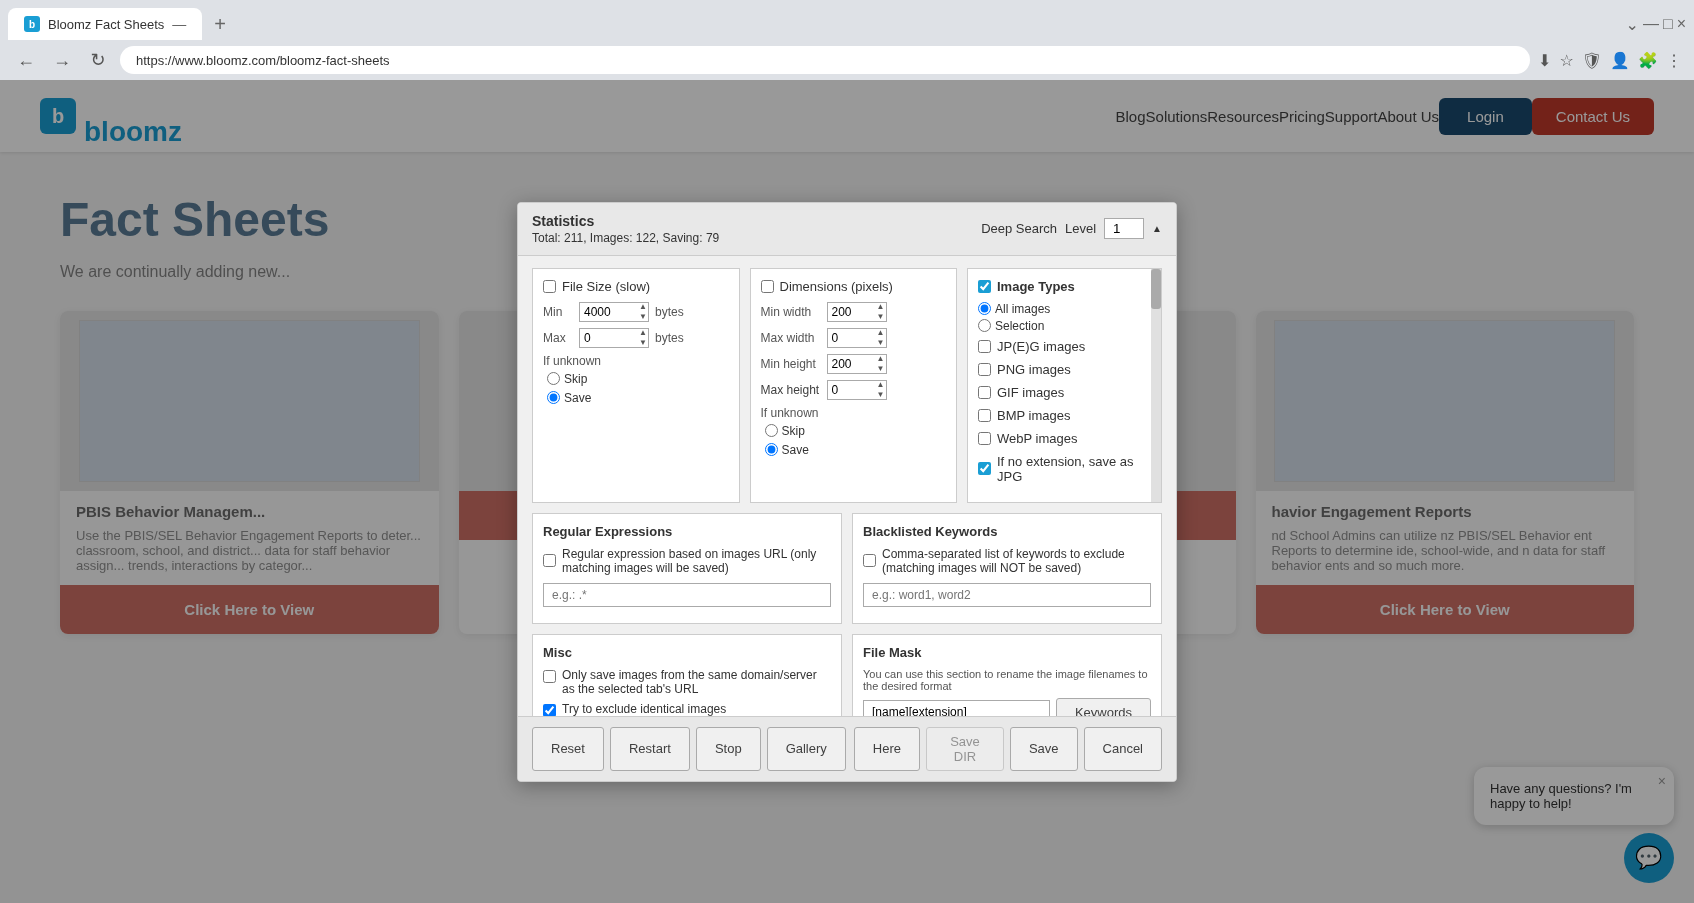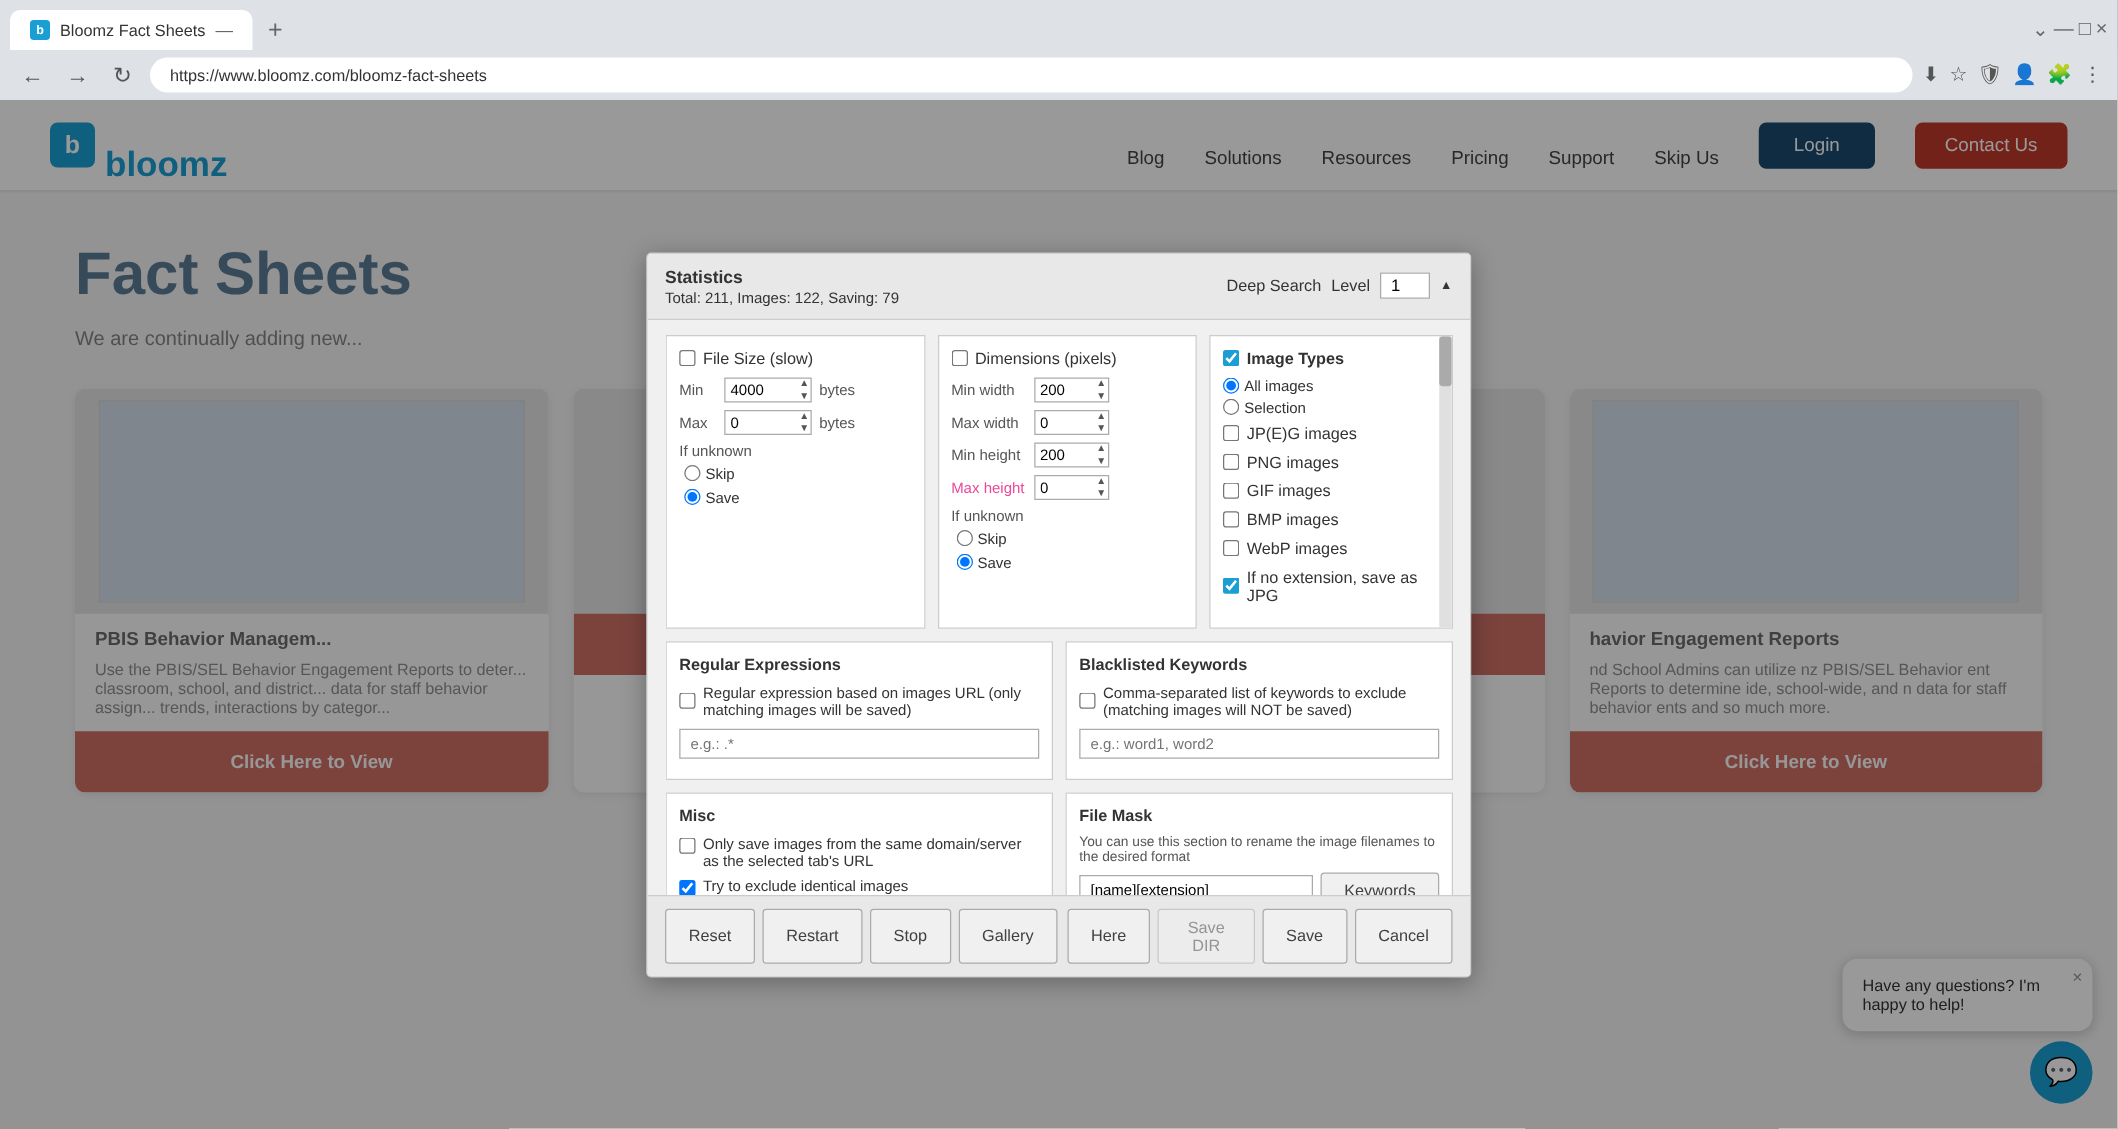"Blog" .nav-links { align-items: flex-end -> center; gap: 32px -> none }
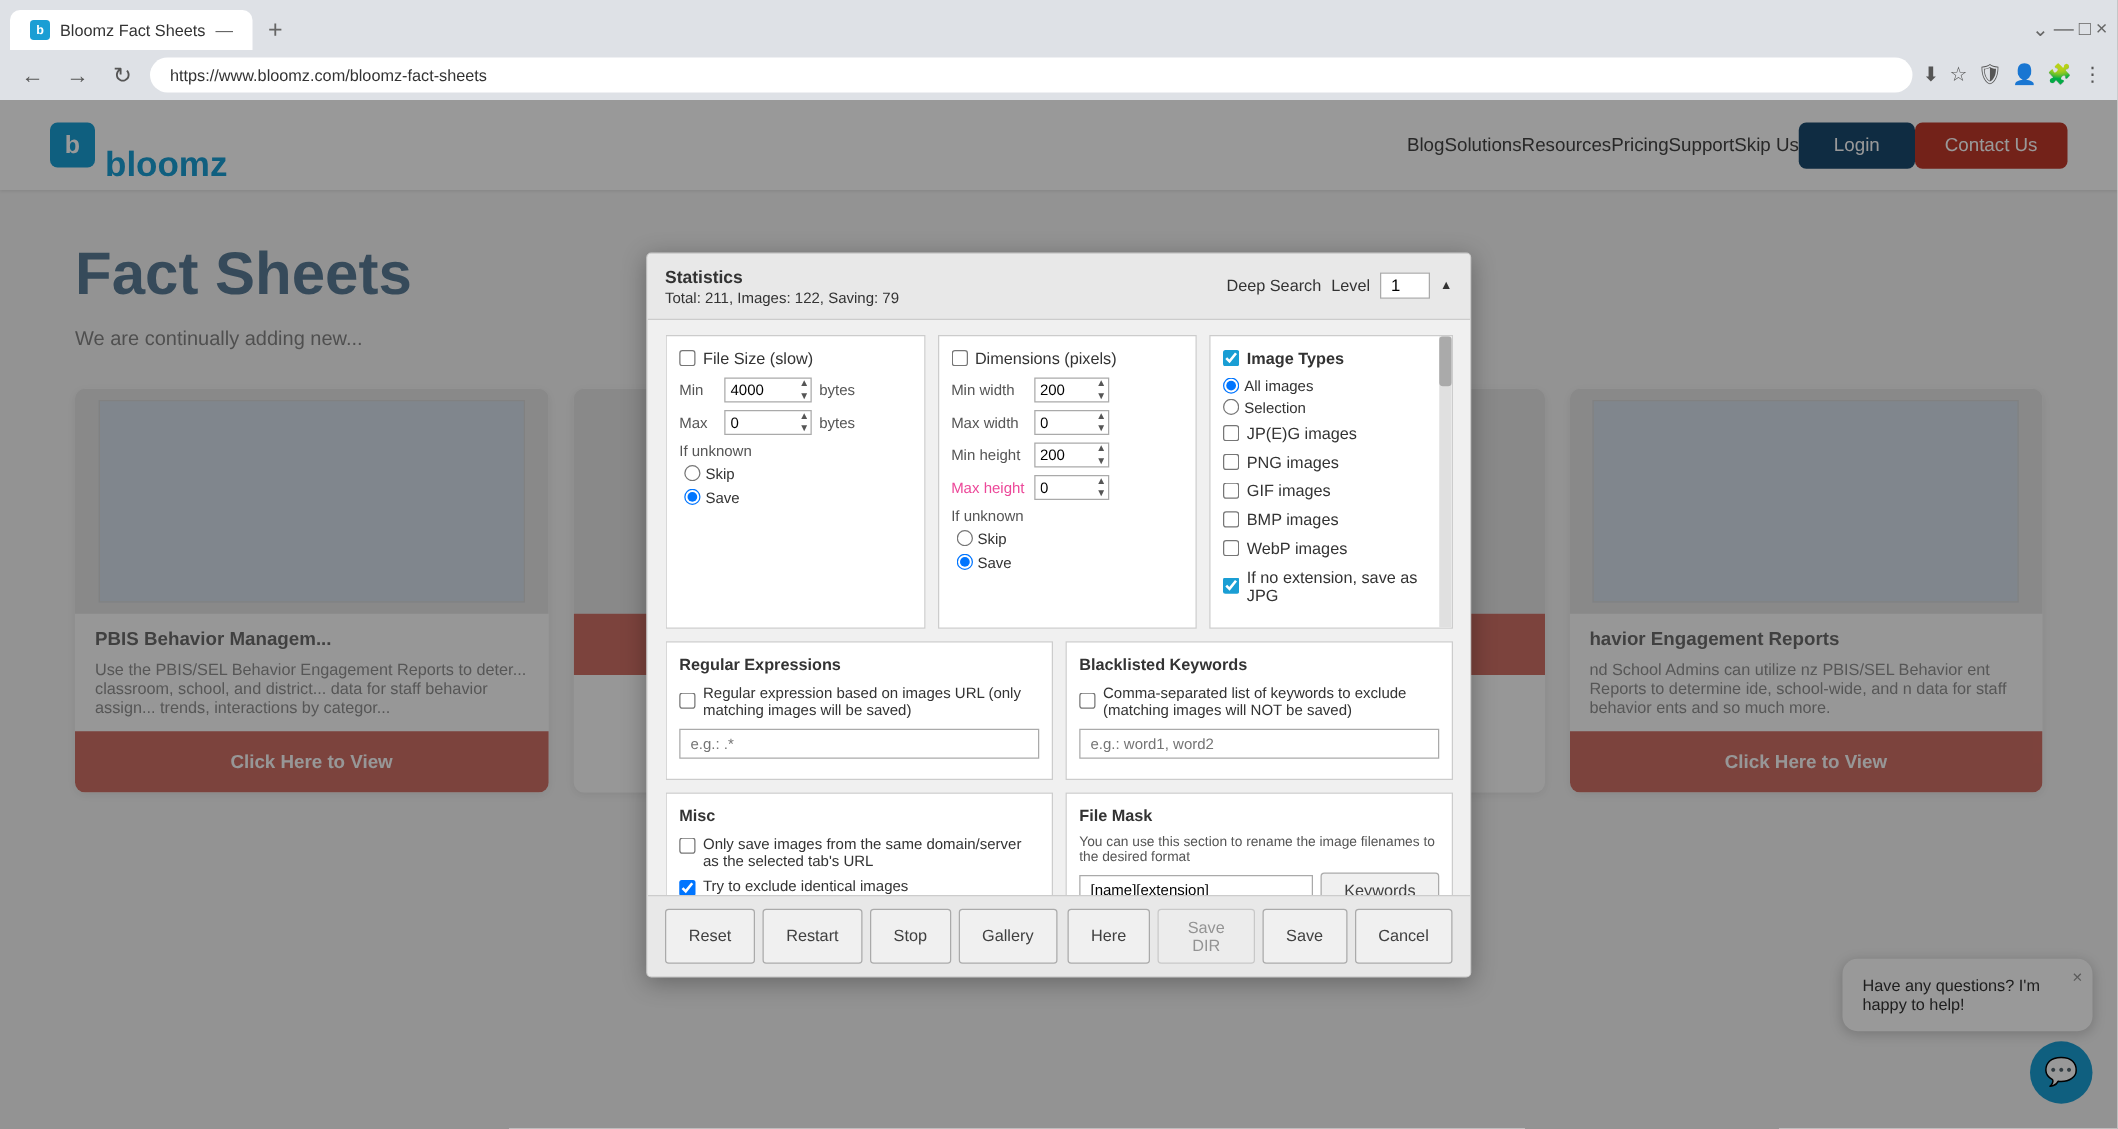"Skip Us" a.nav-link { text: Skip -> About }
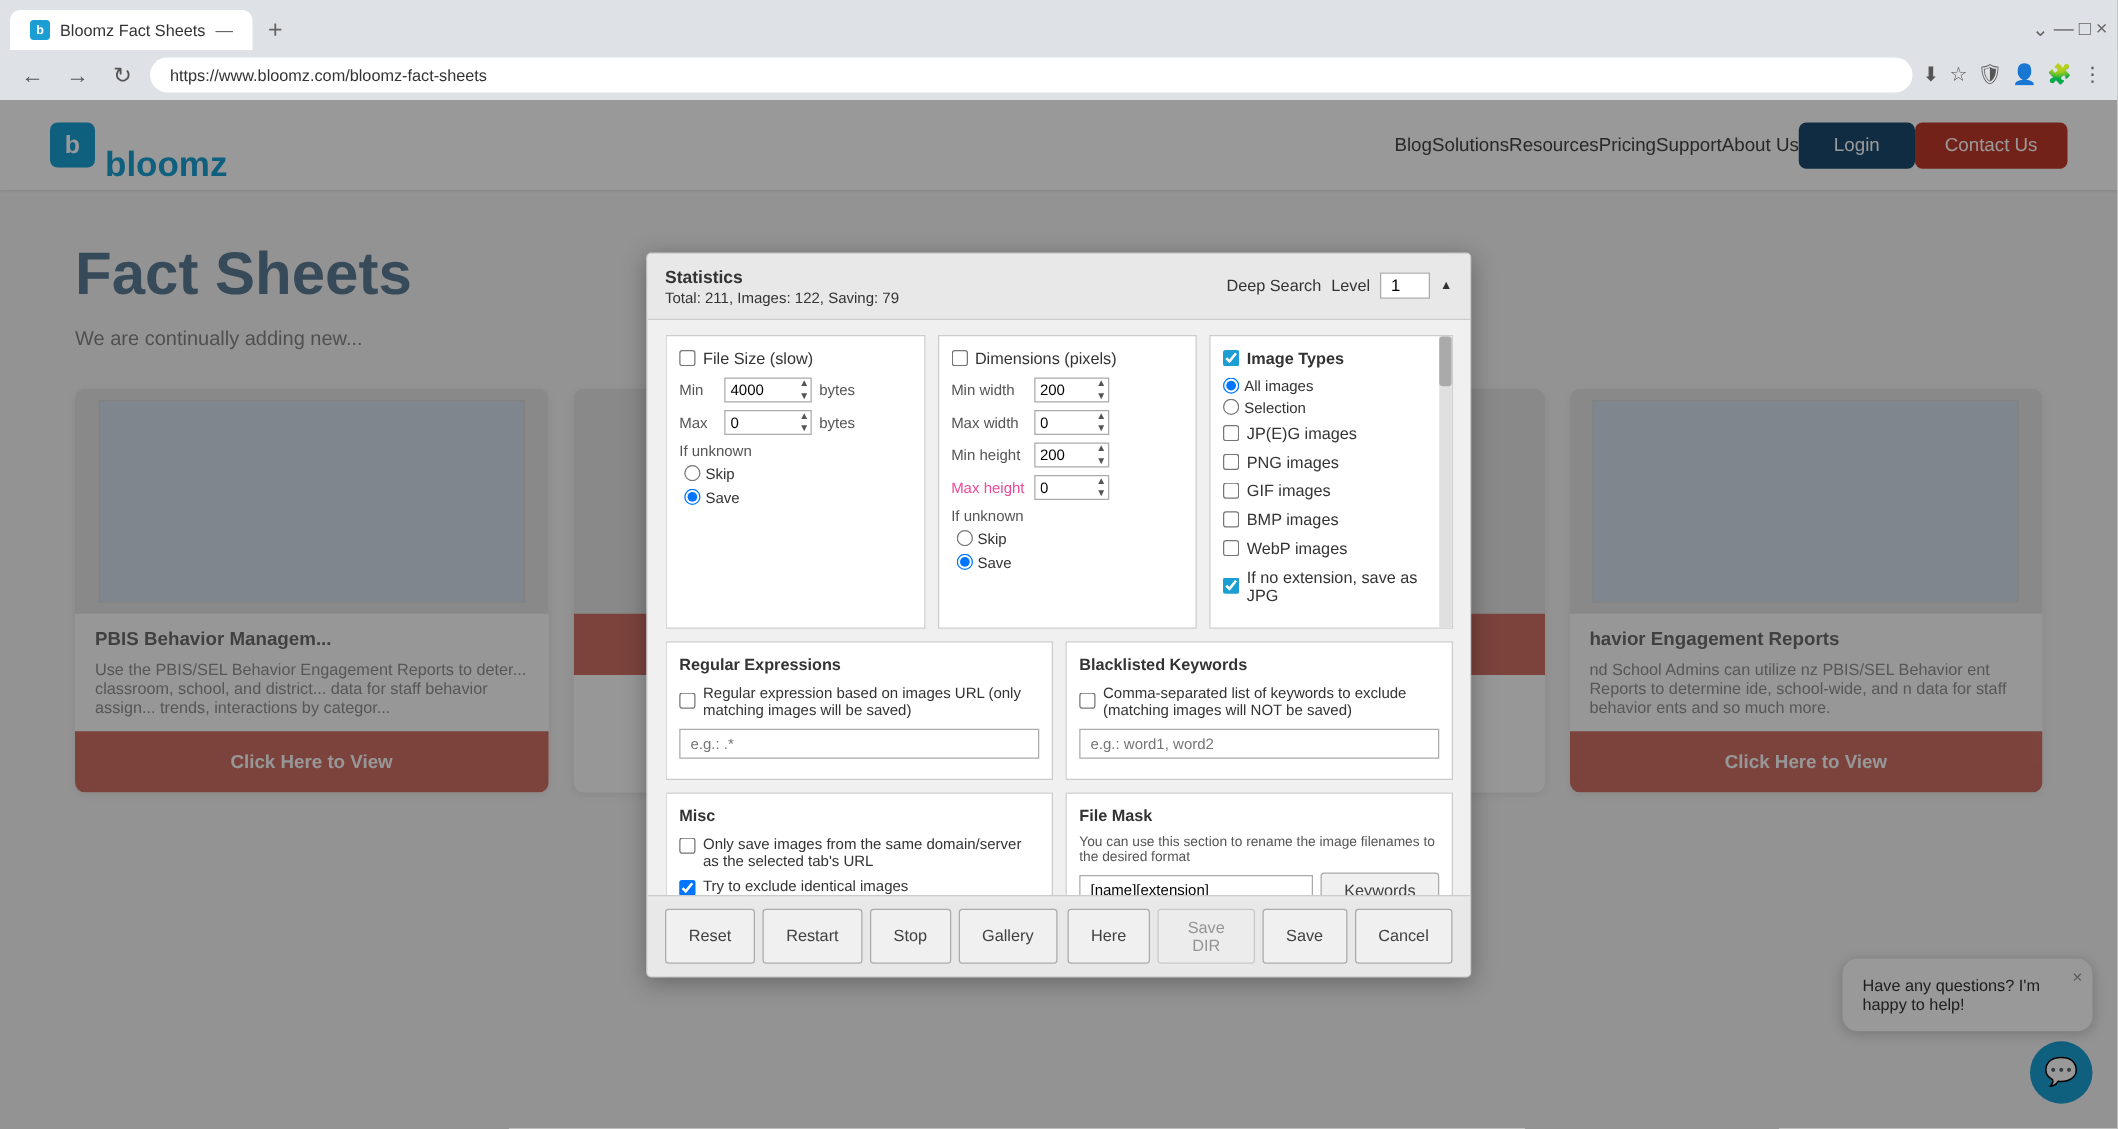"Max height" span { color: #ec4899 -> #404040 }
